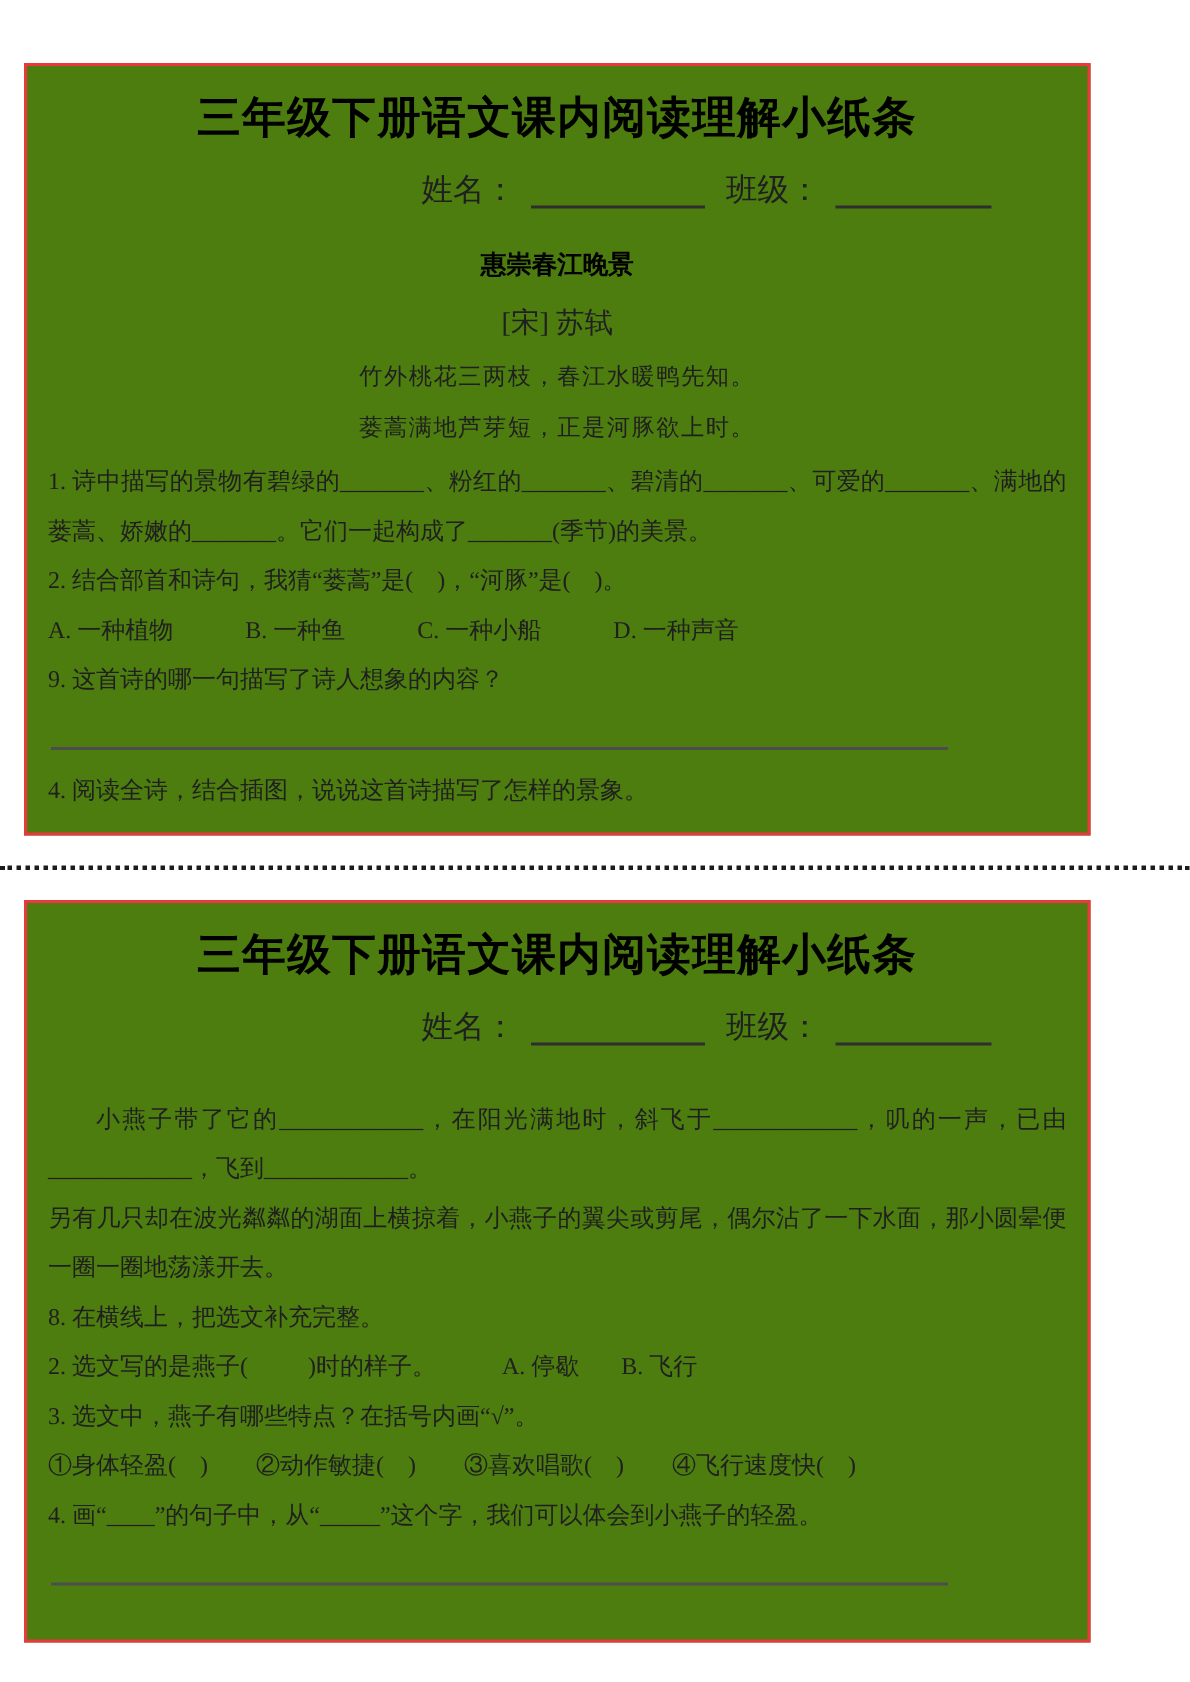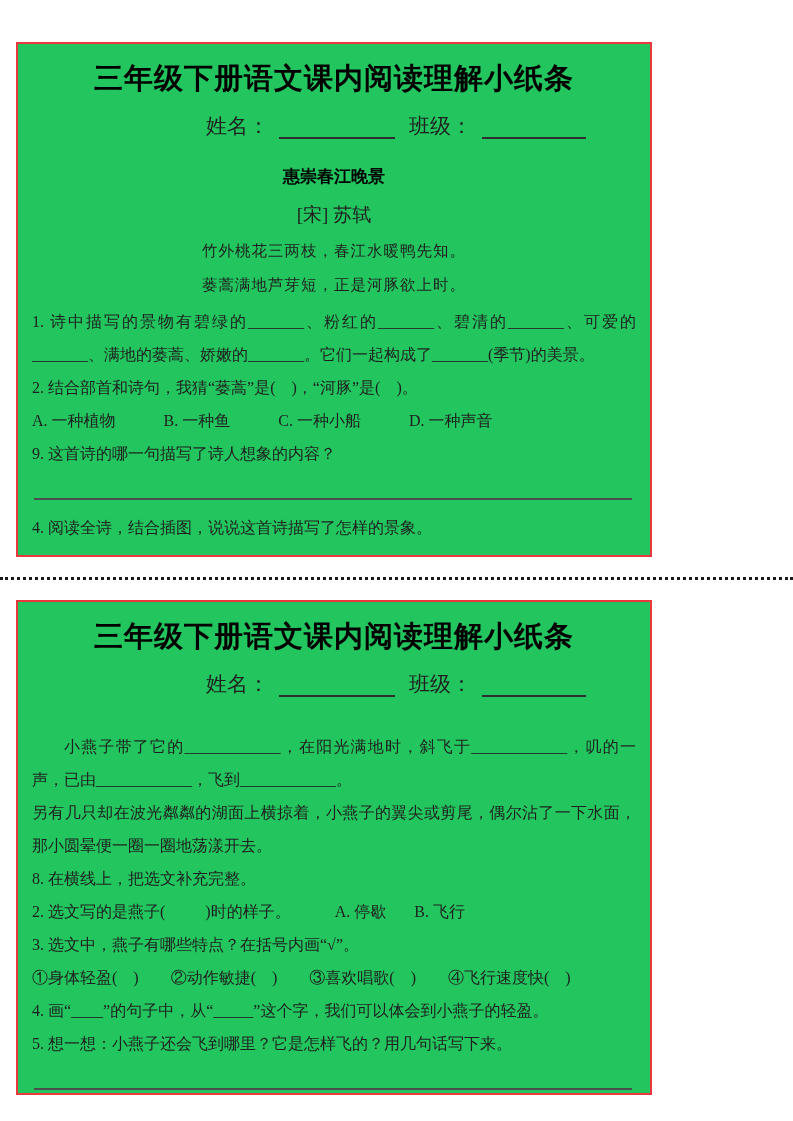"三年级下册语文课内阅读理解小纸条" .sheet { background: #22c55e -> #4d7c0f; width: 636px -> 711px }
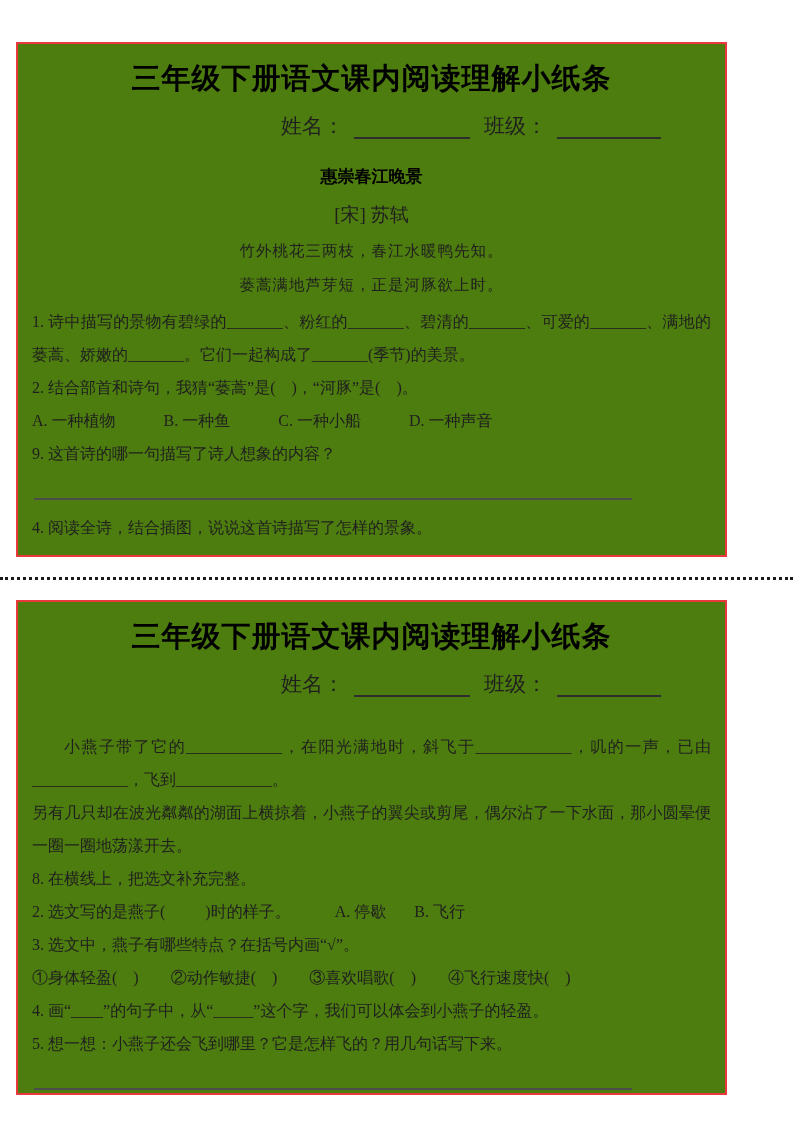"5. 想一想：小燕子还会飞到哪里？它是怎样飞的？用几句话写下来。" p.q { html: <p>5. 想一想：小燕子还会飞到哪里？它是怎样飞的？用几句话写下来。</p> -> none }
